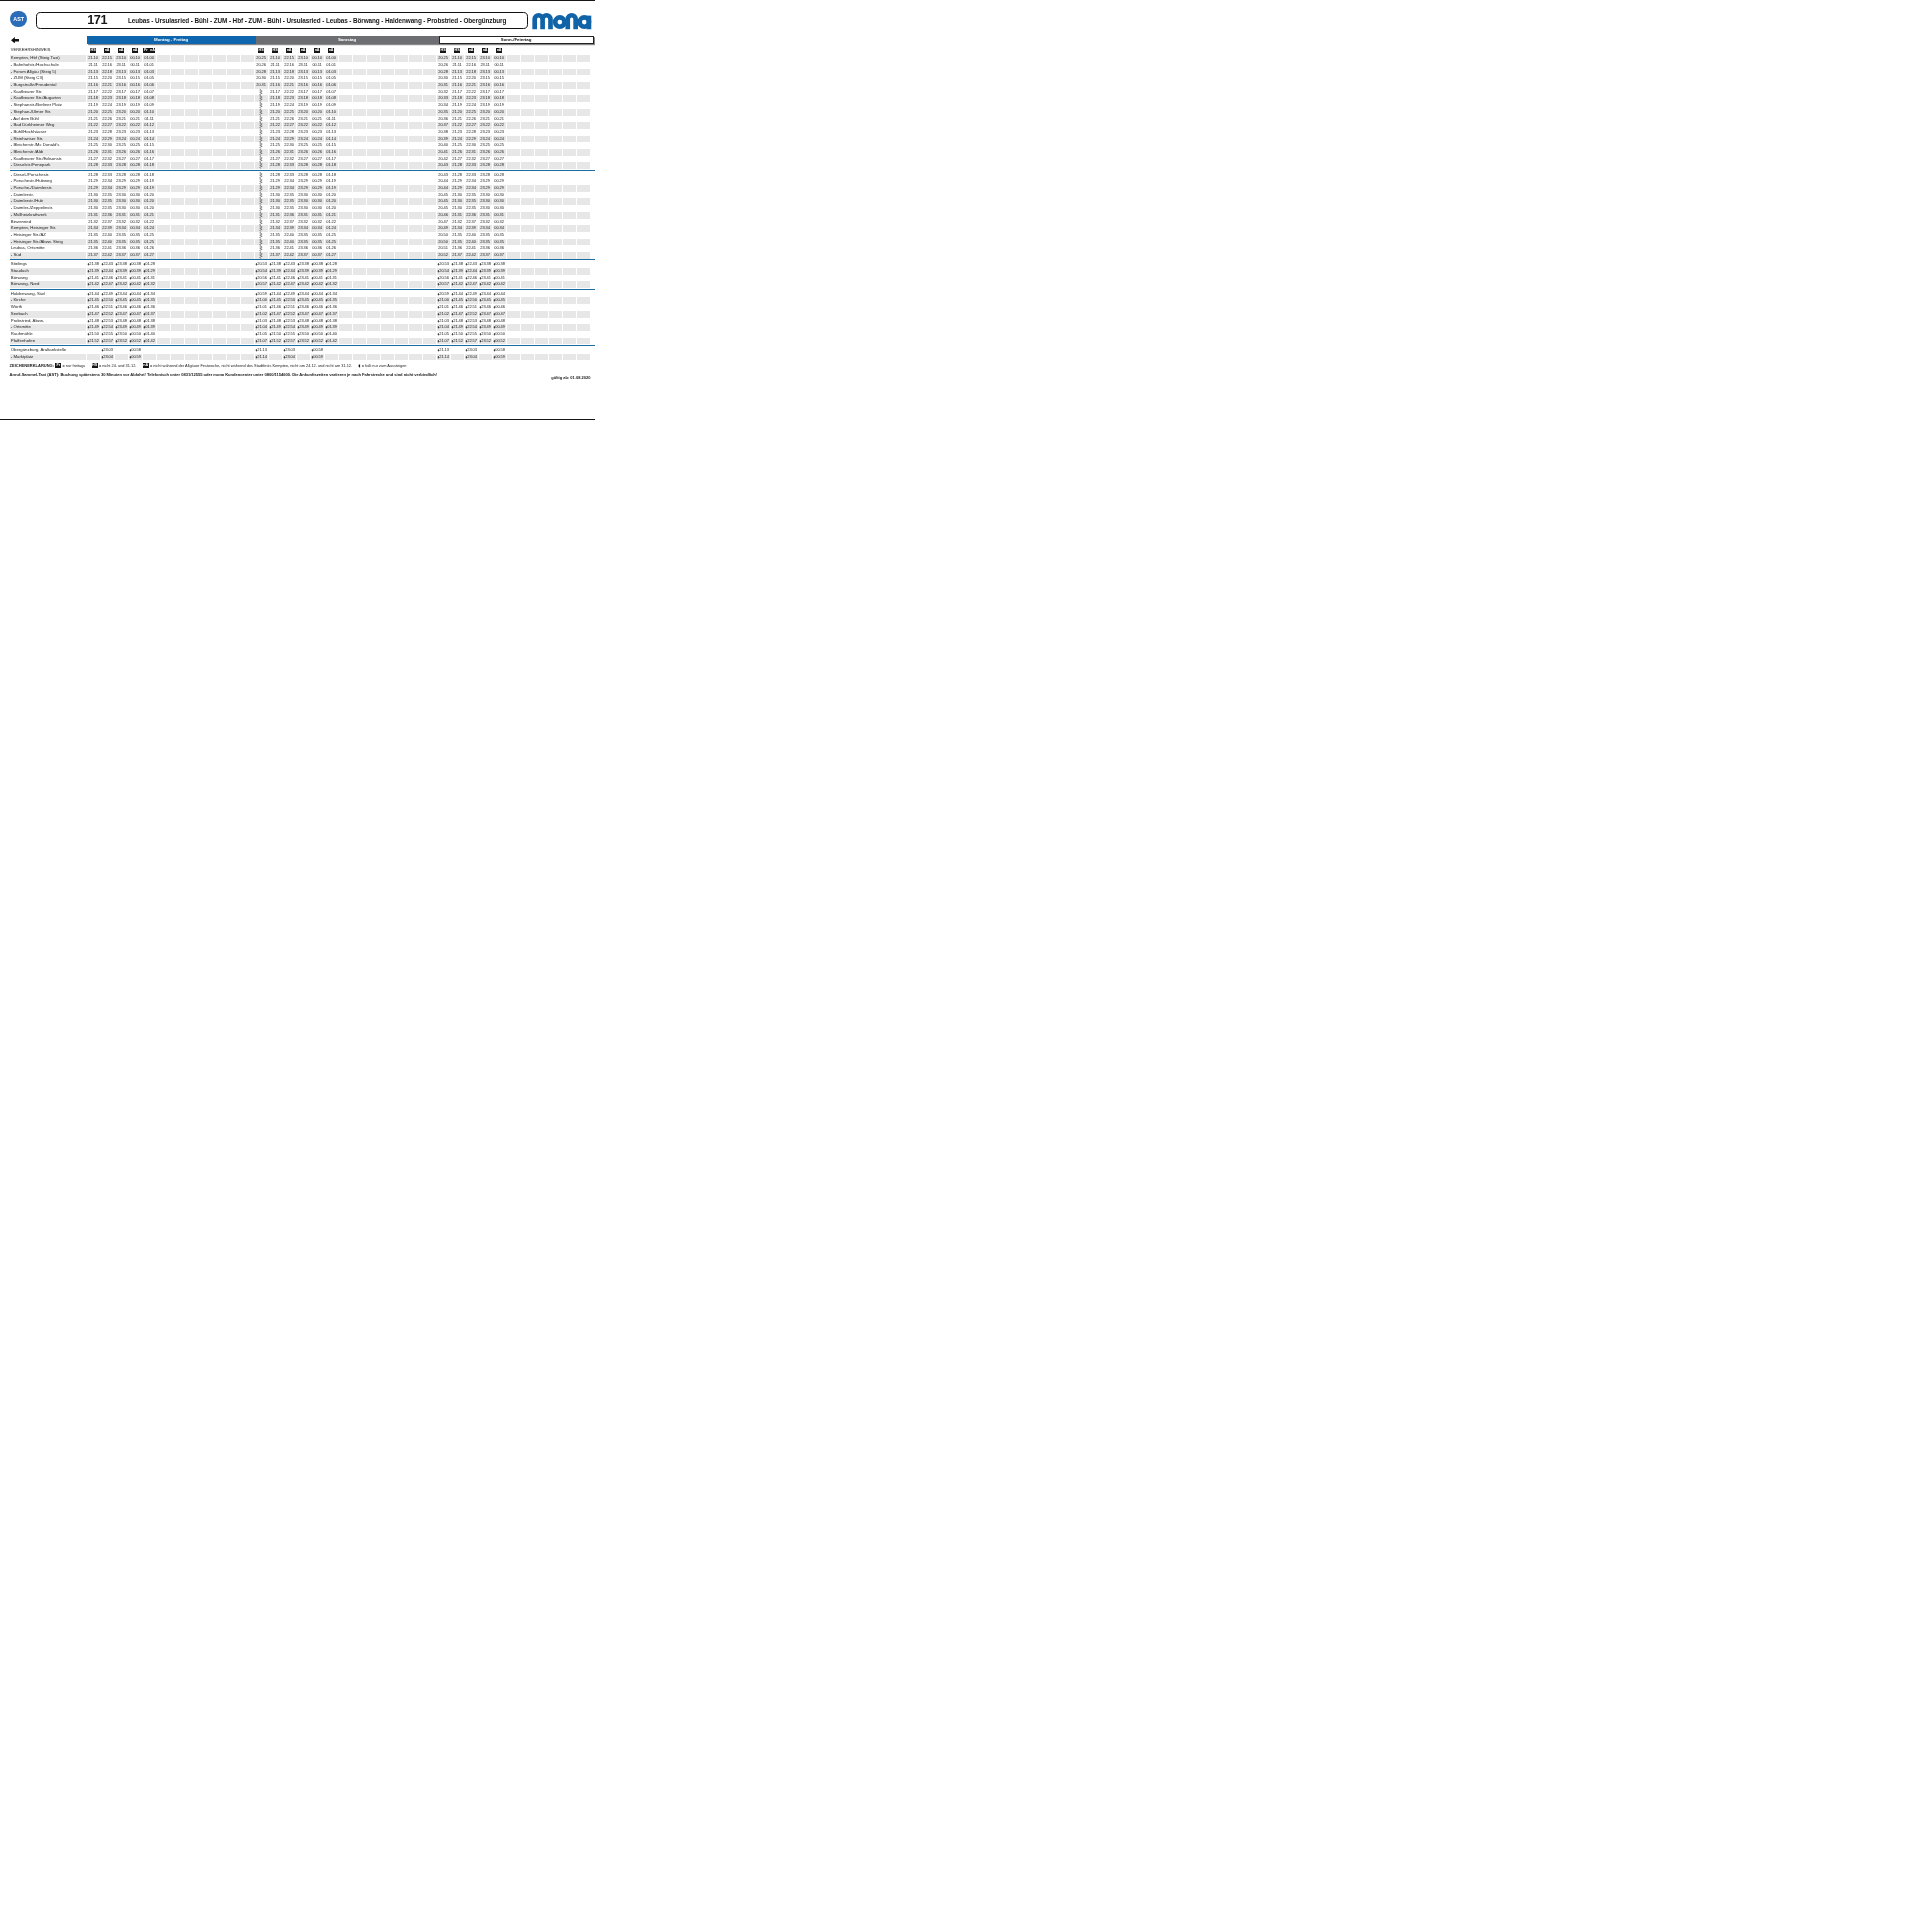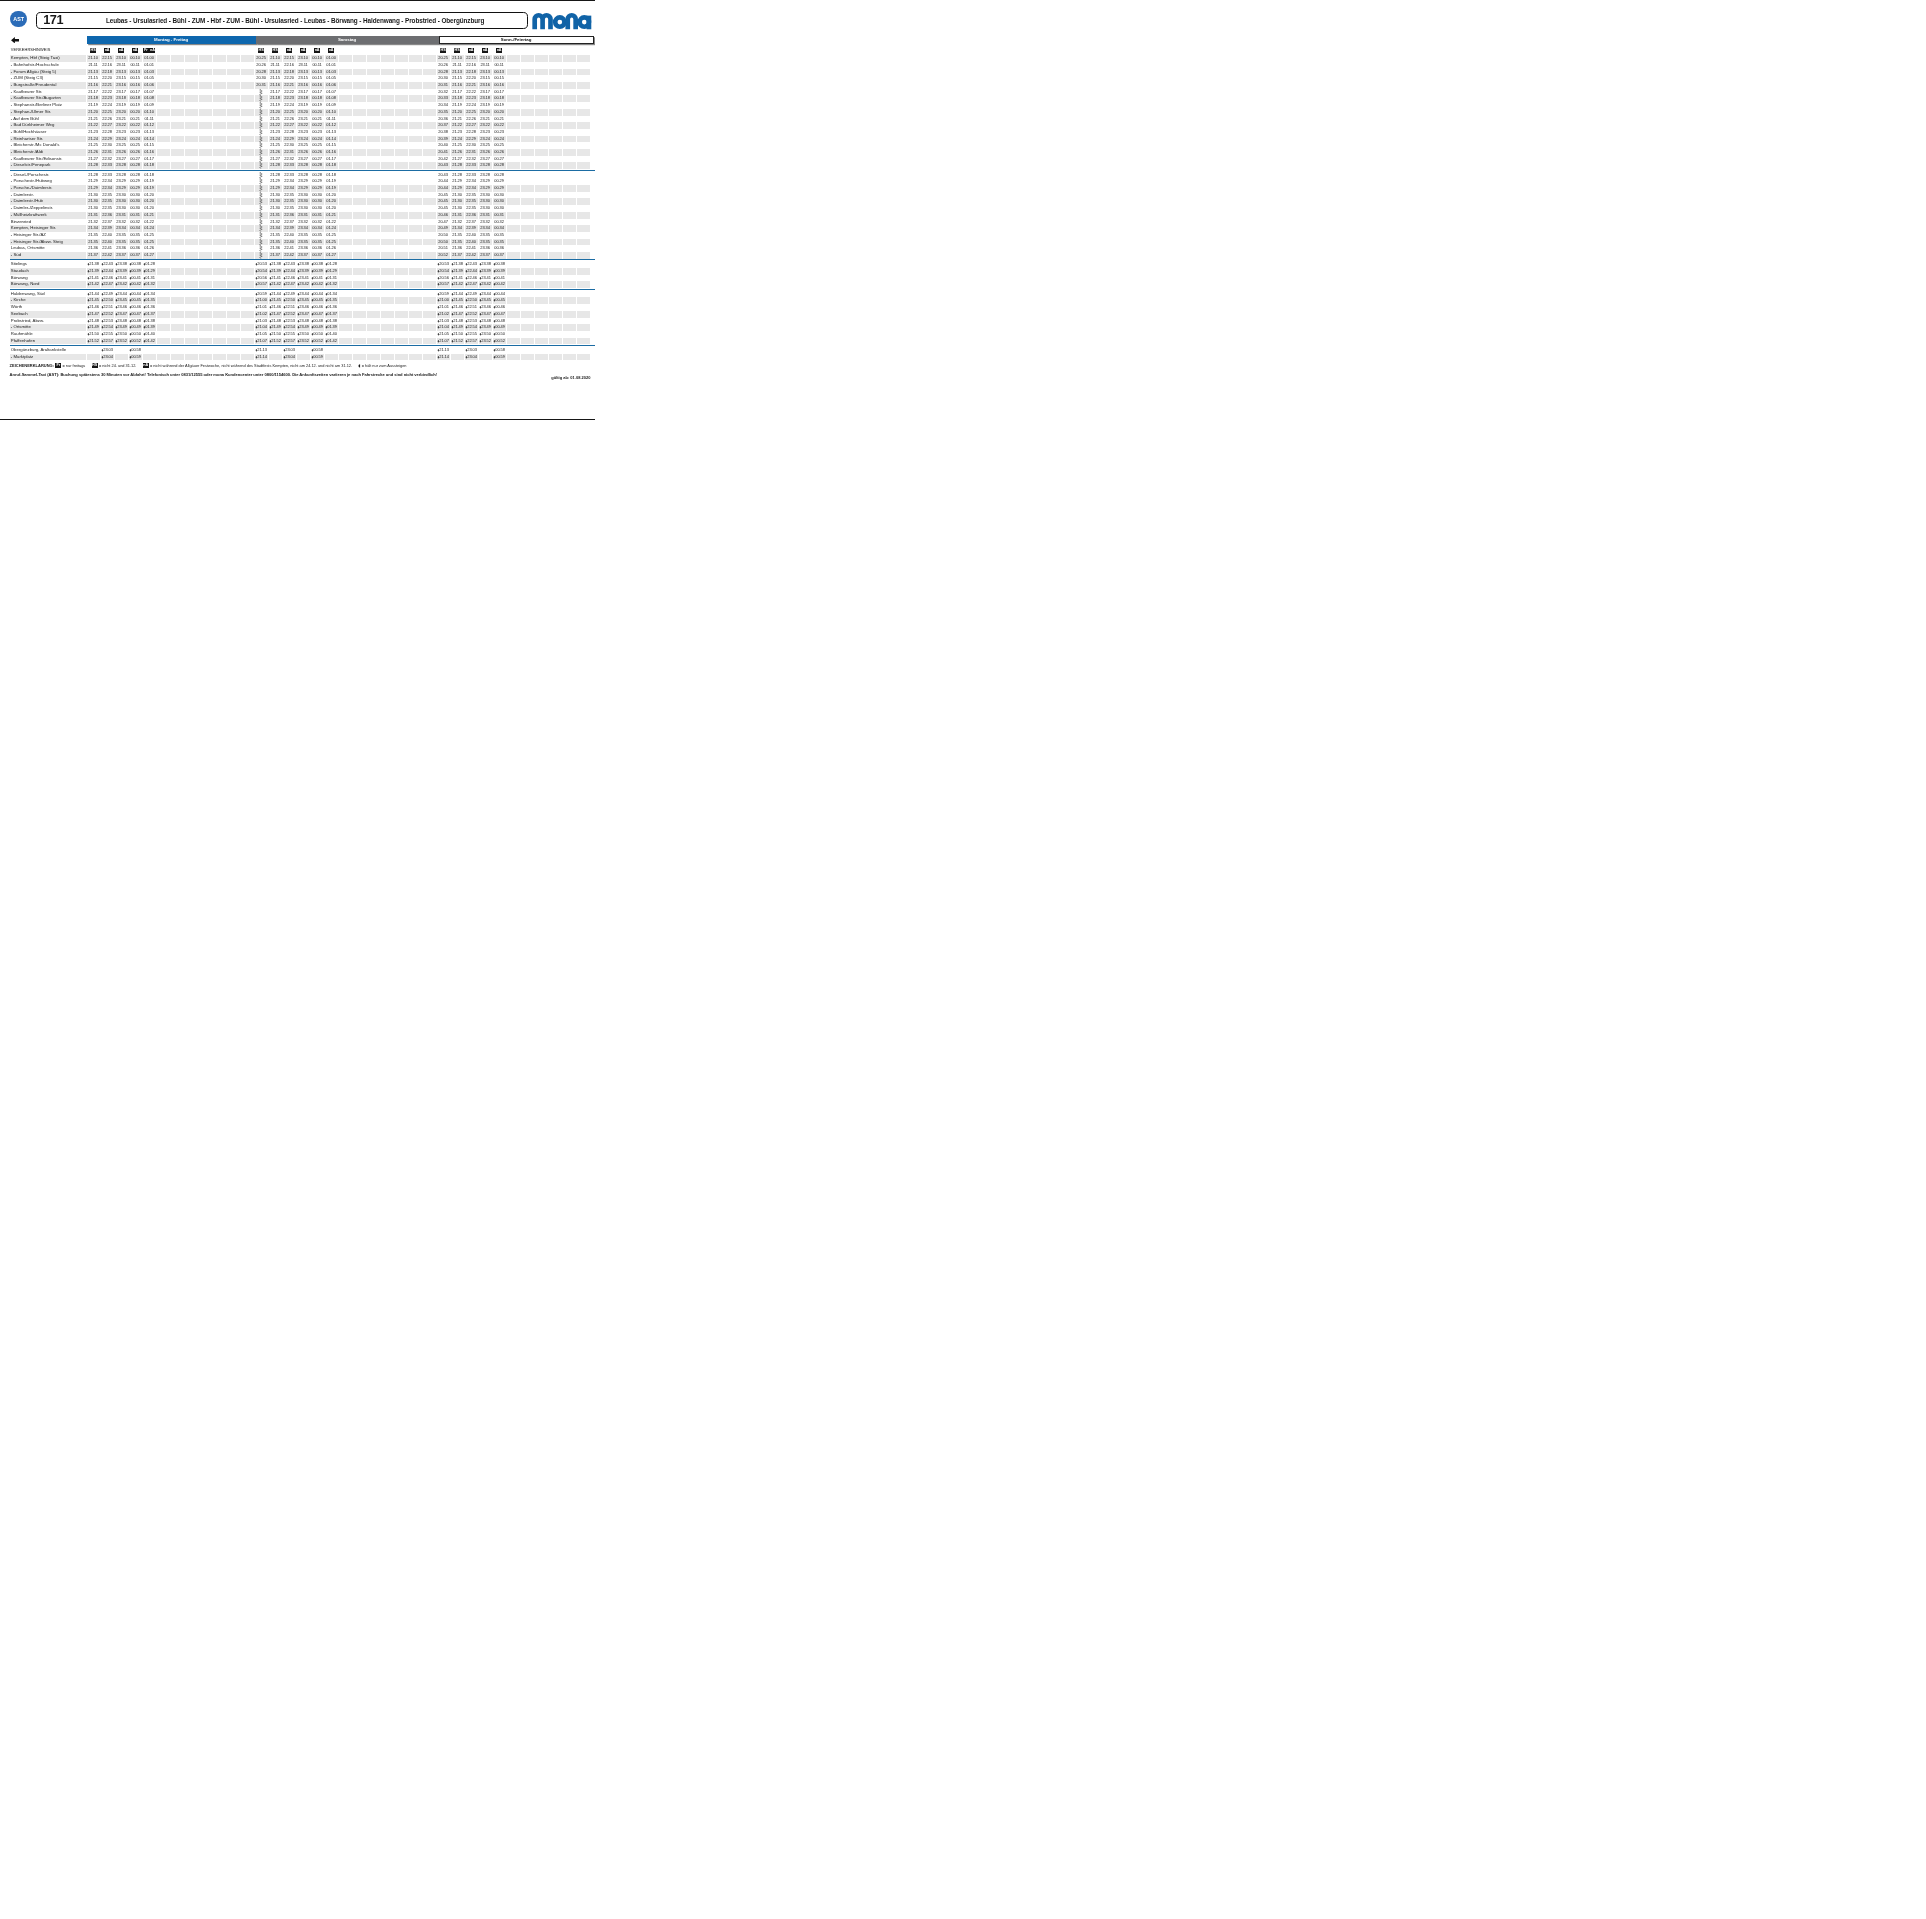"171" .linebox { padding-left: none -> 44px }
